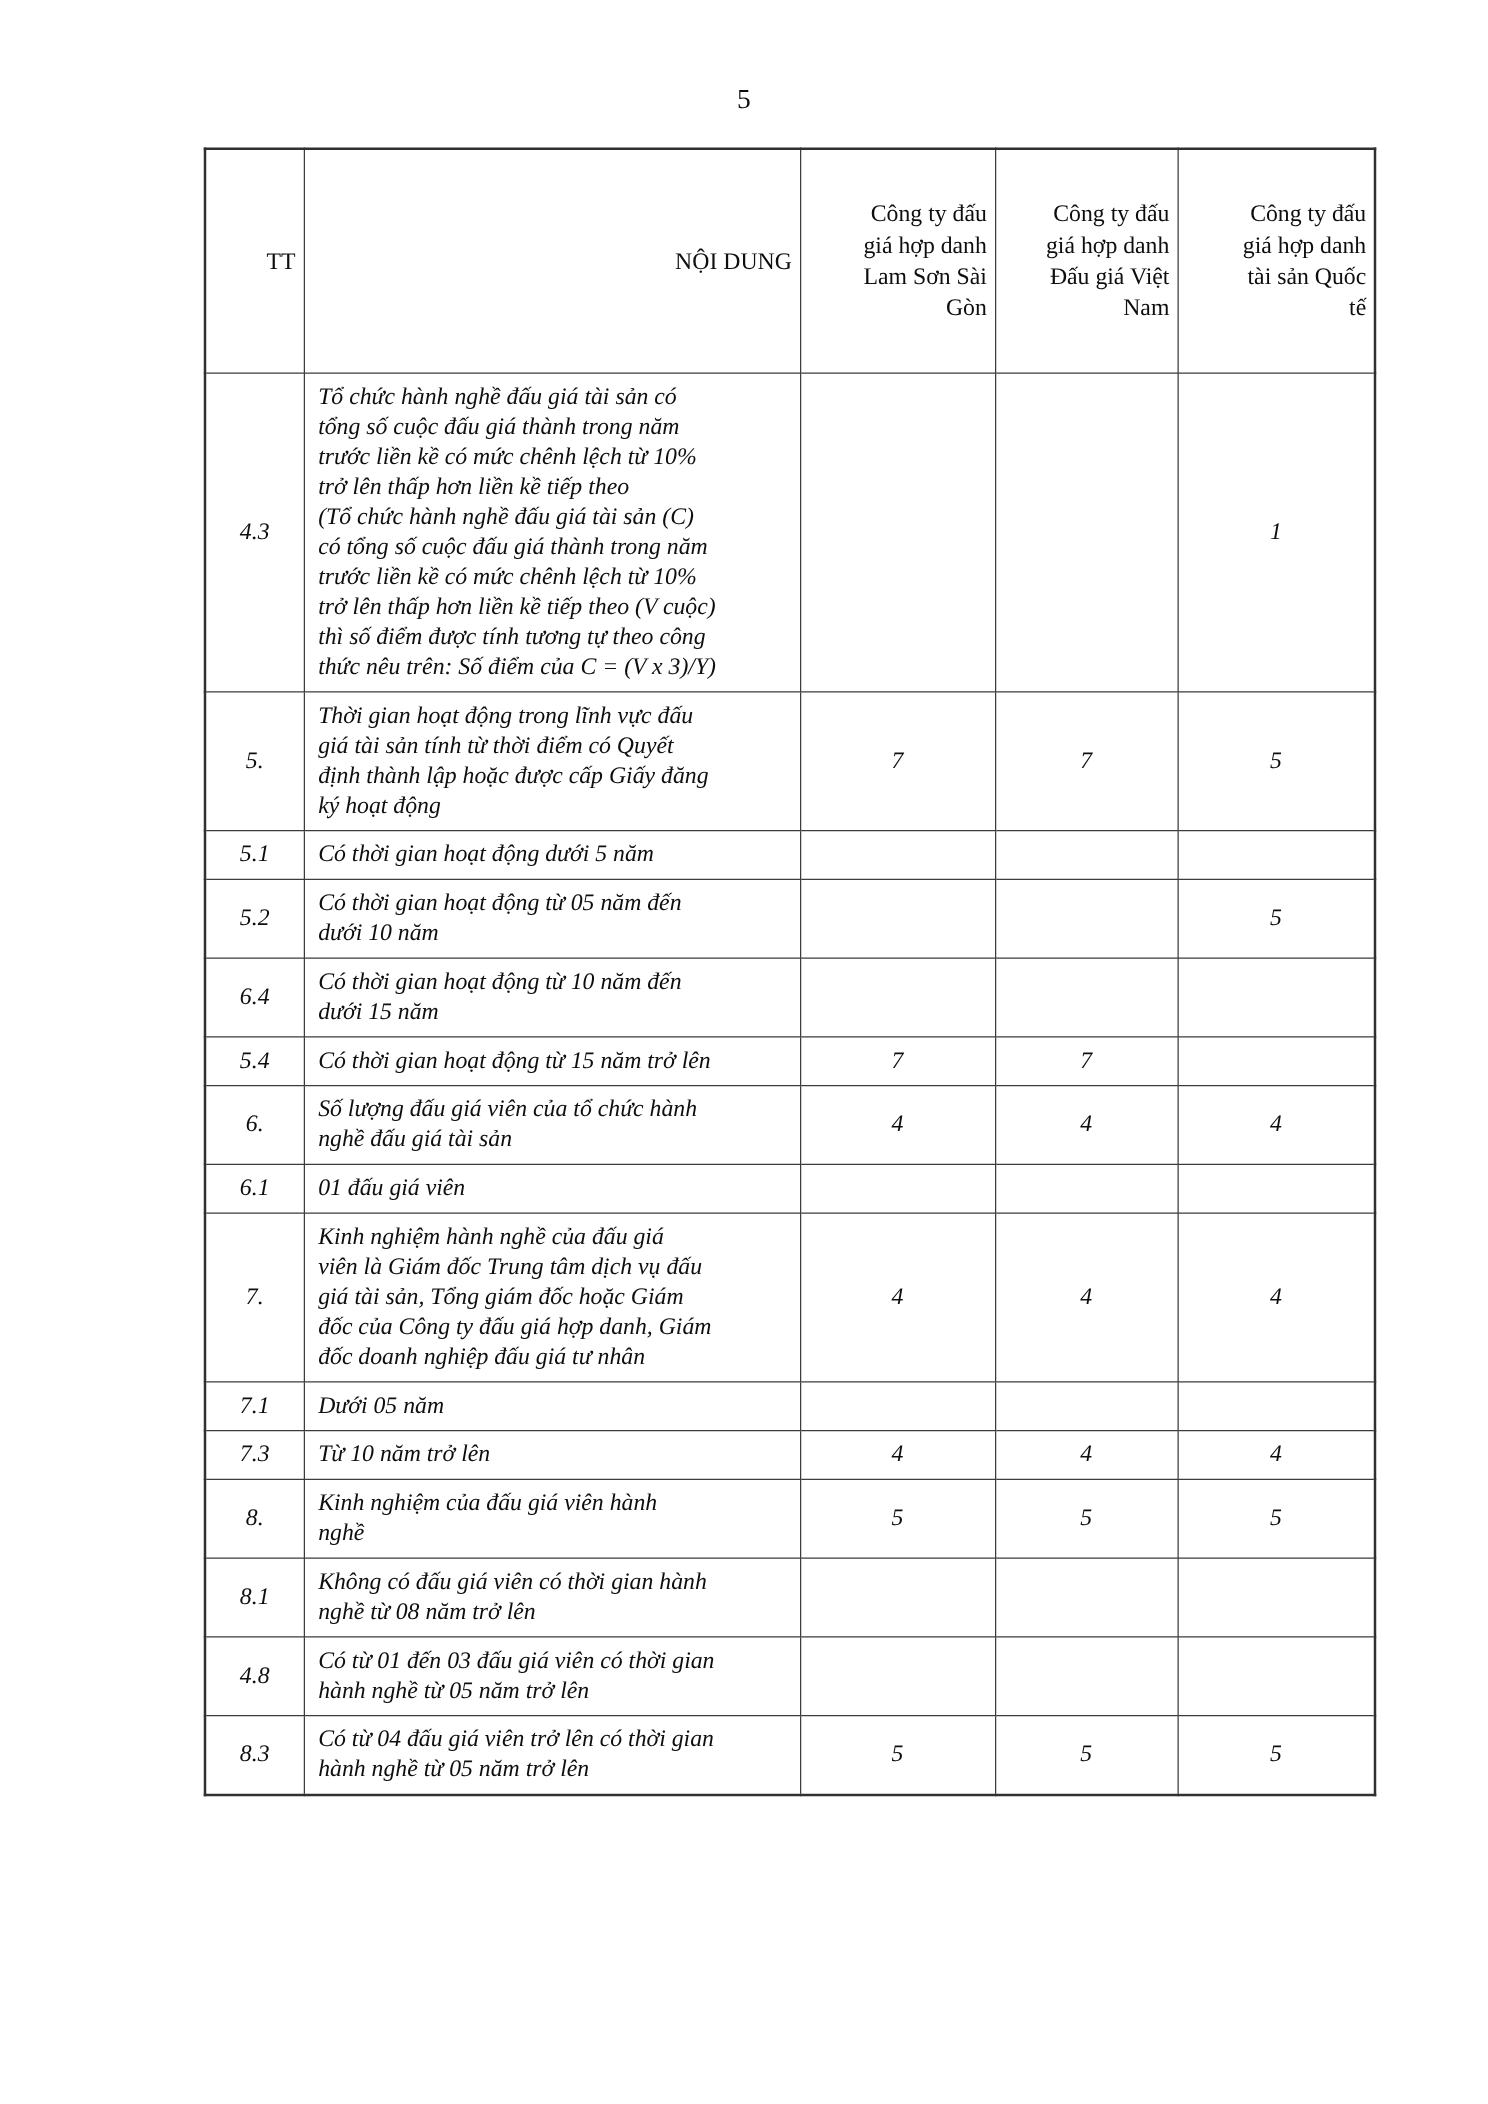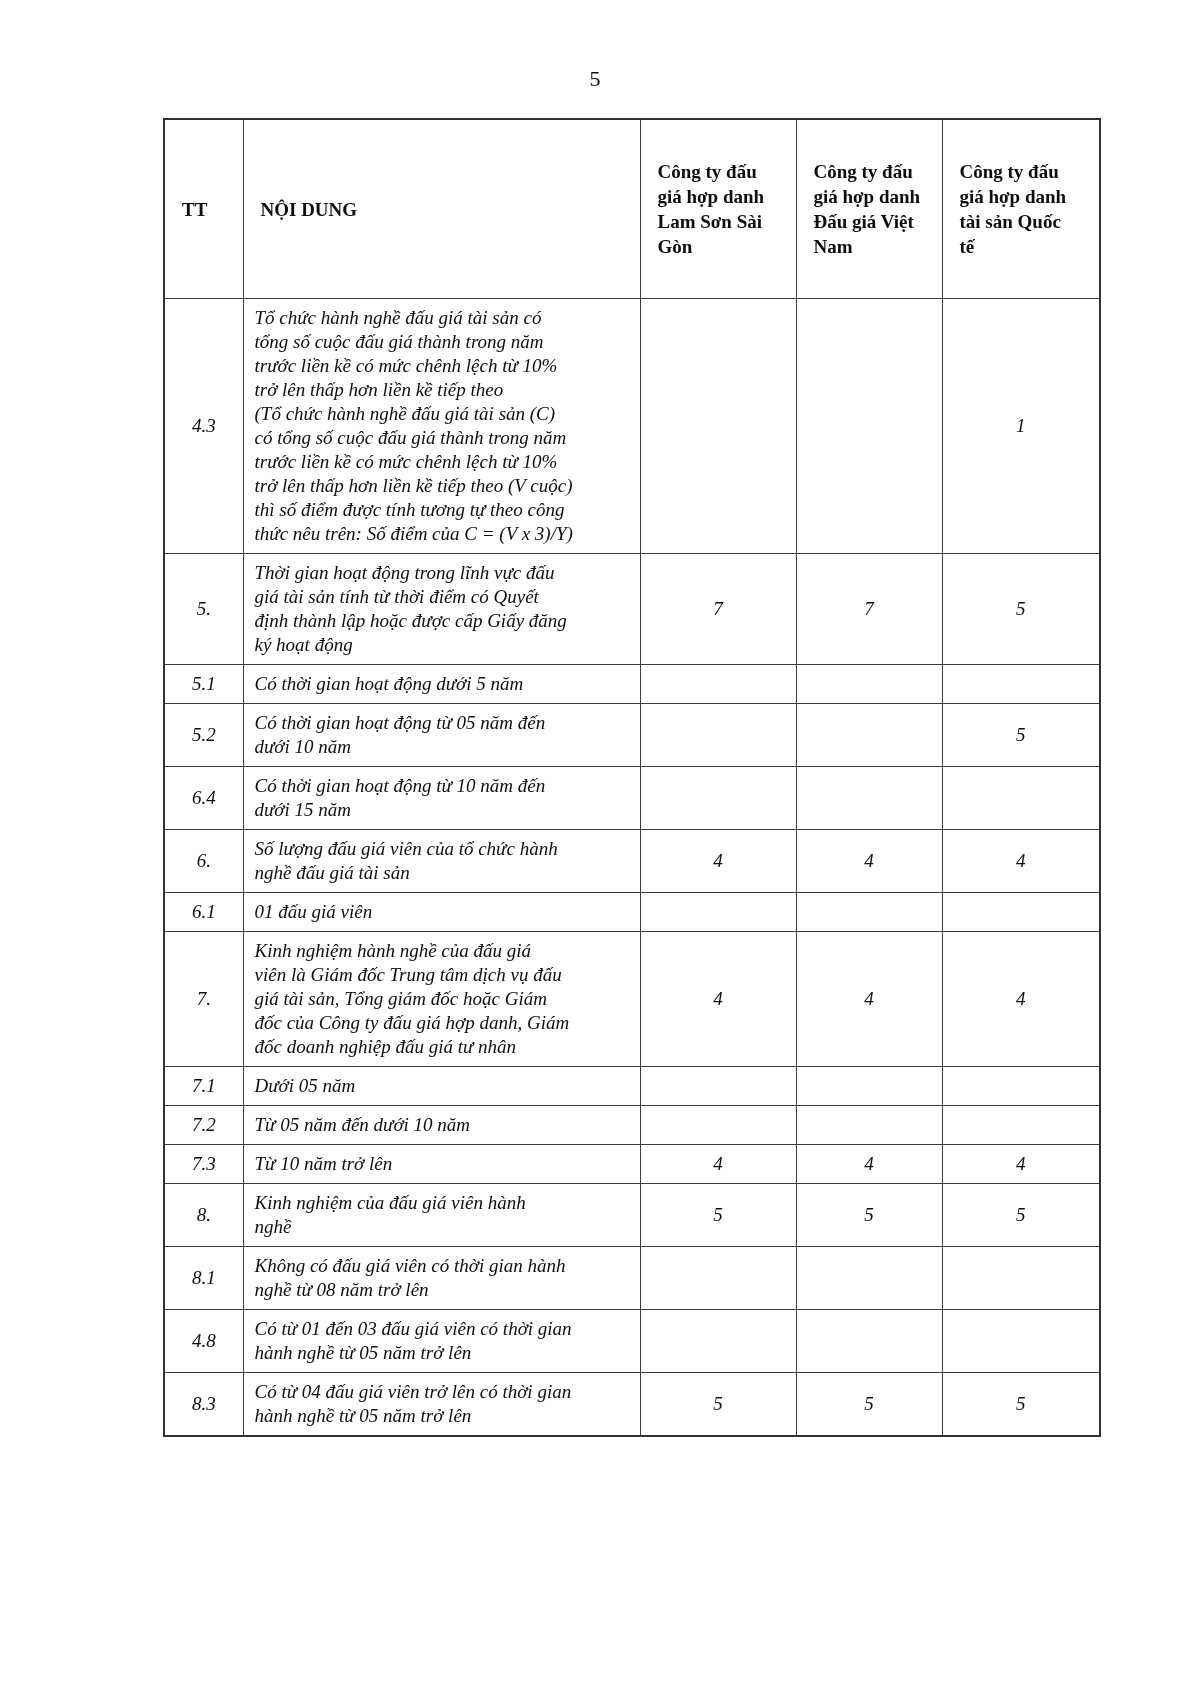"Công ty đấu" .doc-table thead th { font-weight: bold -> normal; padding: 4px 17px -> 4px 6px; text-align: left -> right }
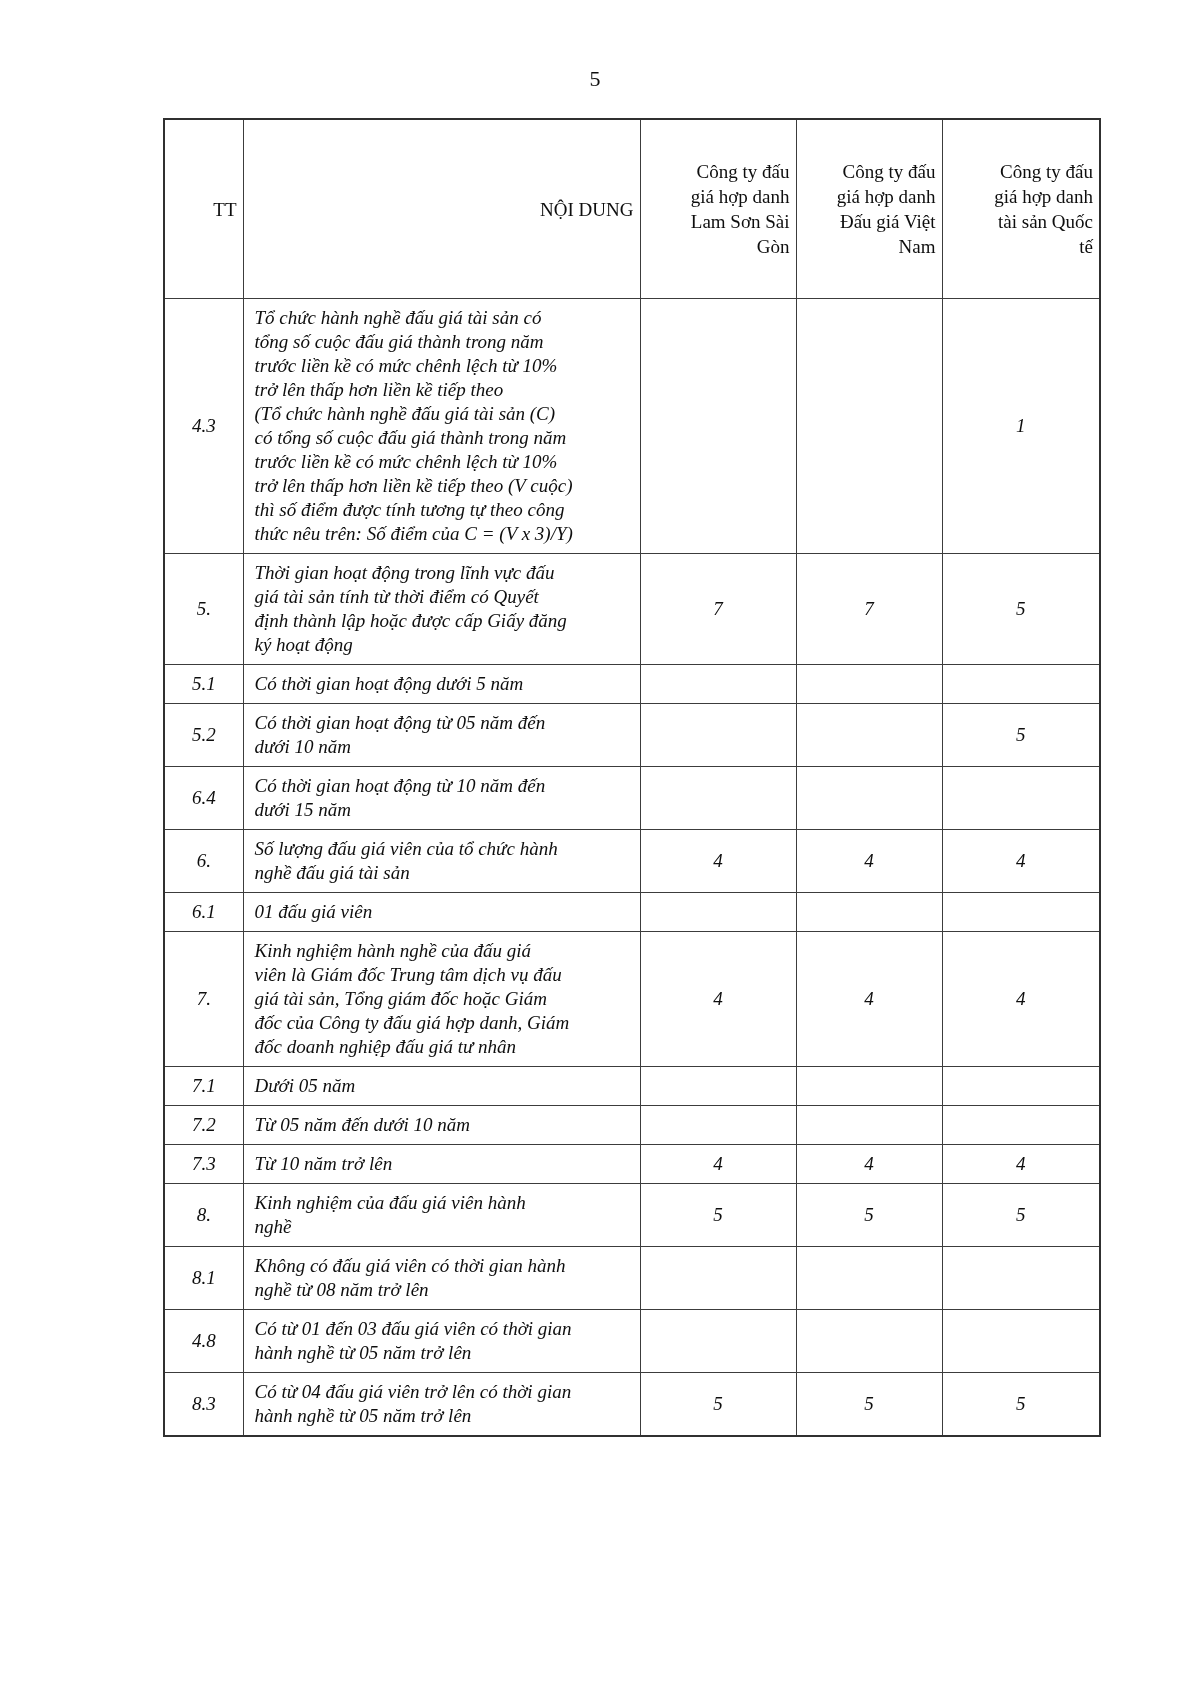"5.4" tr { html: none -> <tr> <td>5.4</td> <td> <div>Có thời gian hoạt động từ 15 năm trở lên</div> </td> <td>7</td> <td>7</td> <td></td> </tr> }
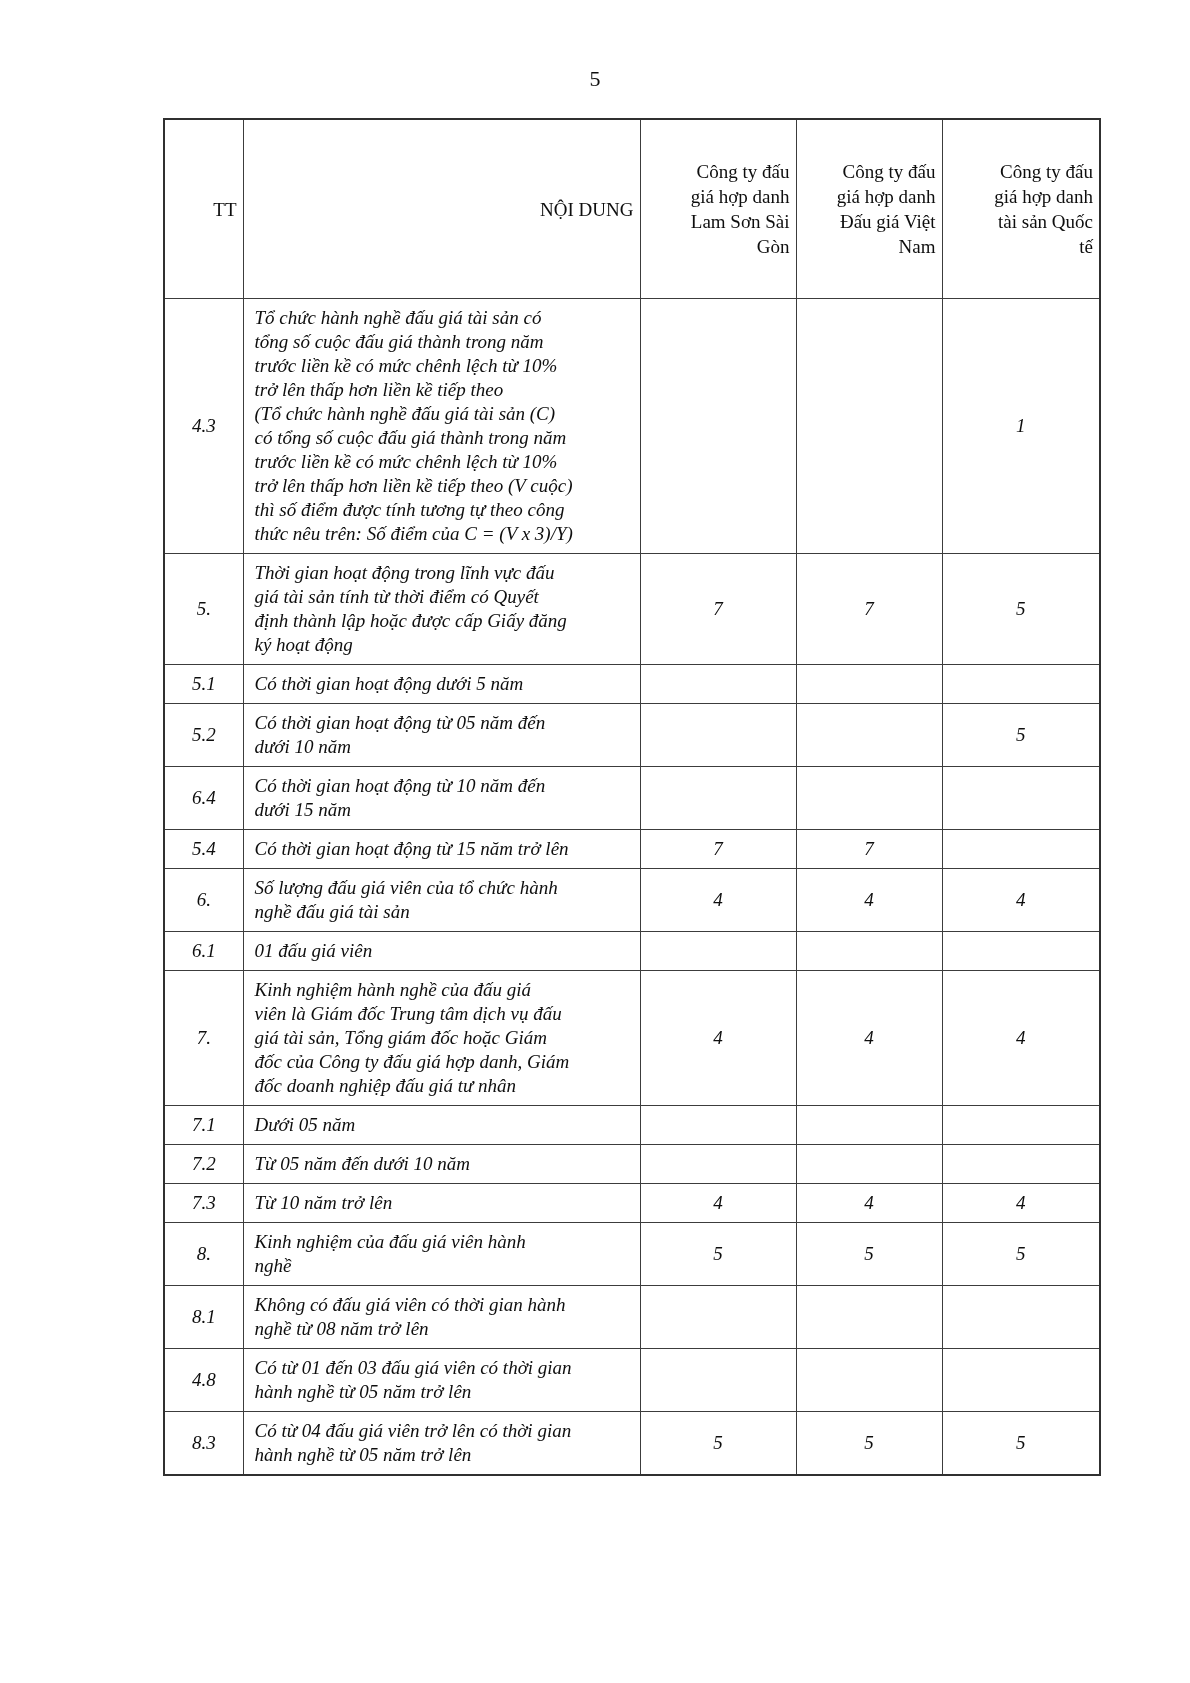"7.2" tr { html: <tr> <td>7.2</td> <td> <div>Từ 05 năm đến dưới 10 năm</div> </td> <td></td> <td></td> <td></td> </tr> -> none }
